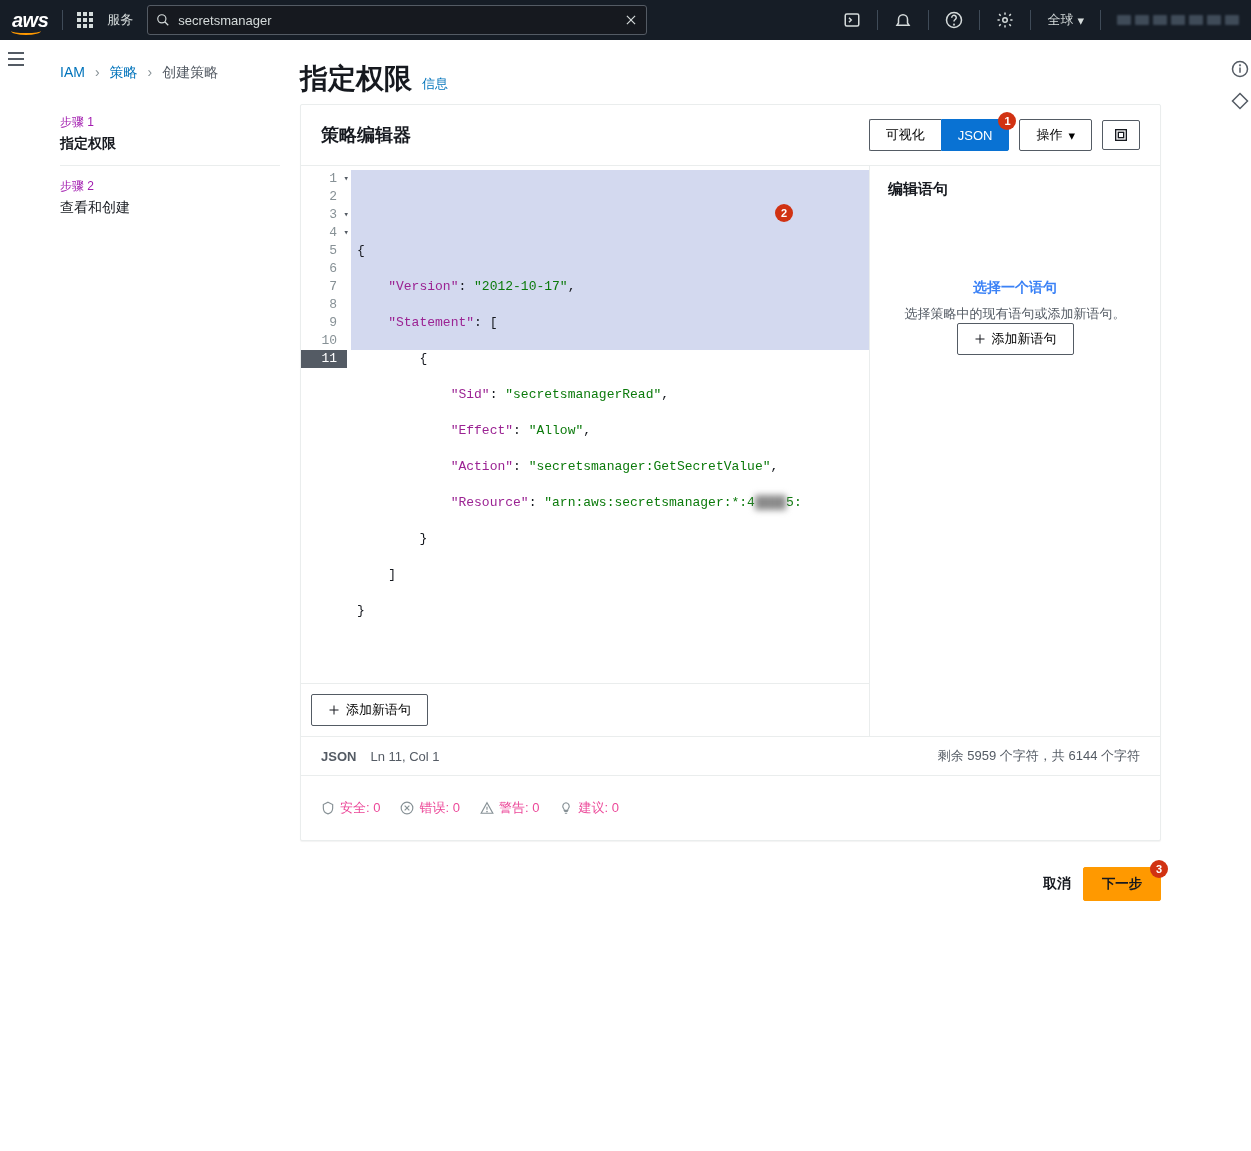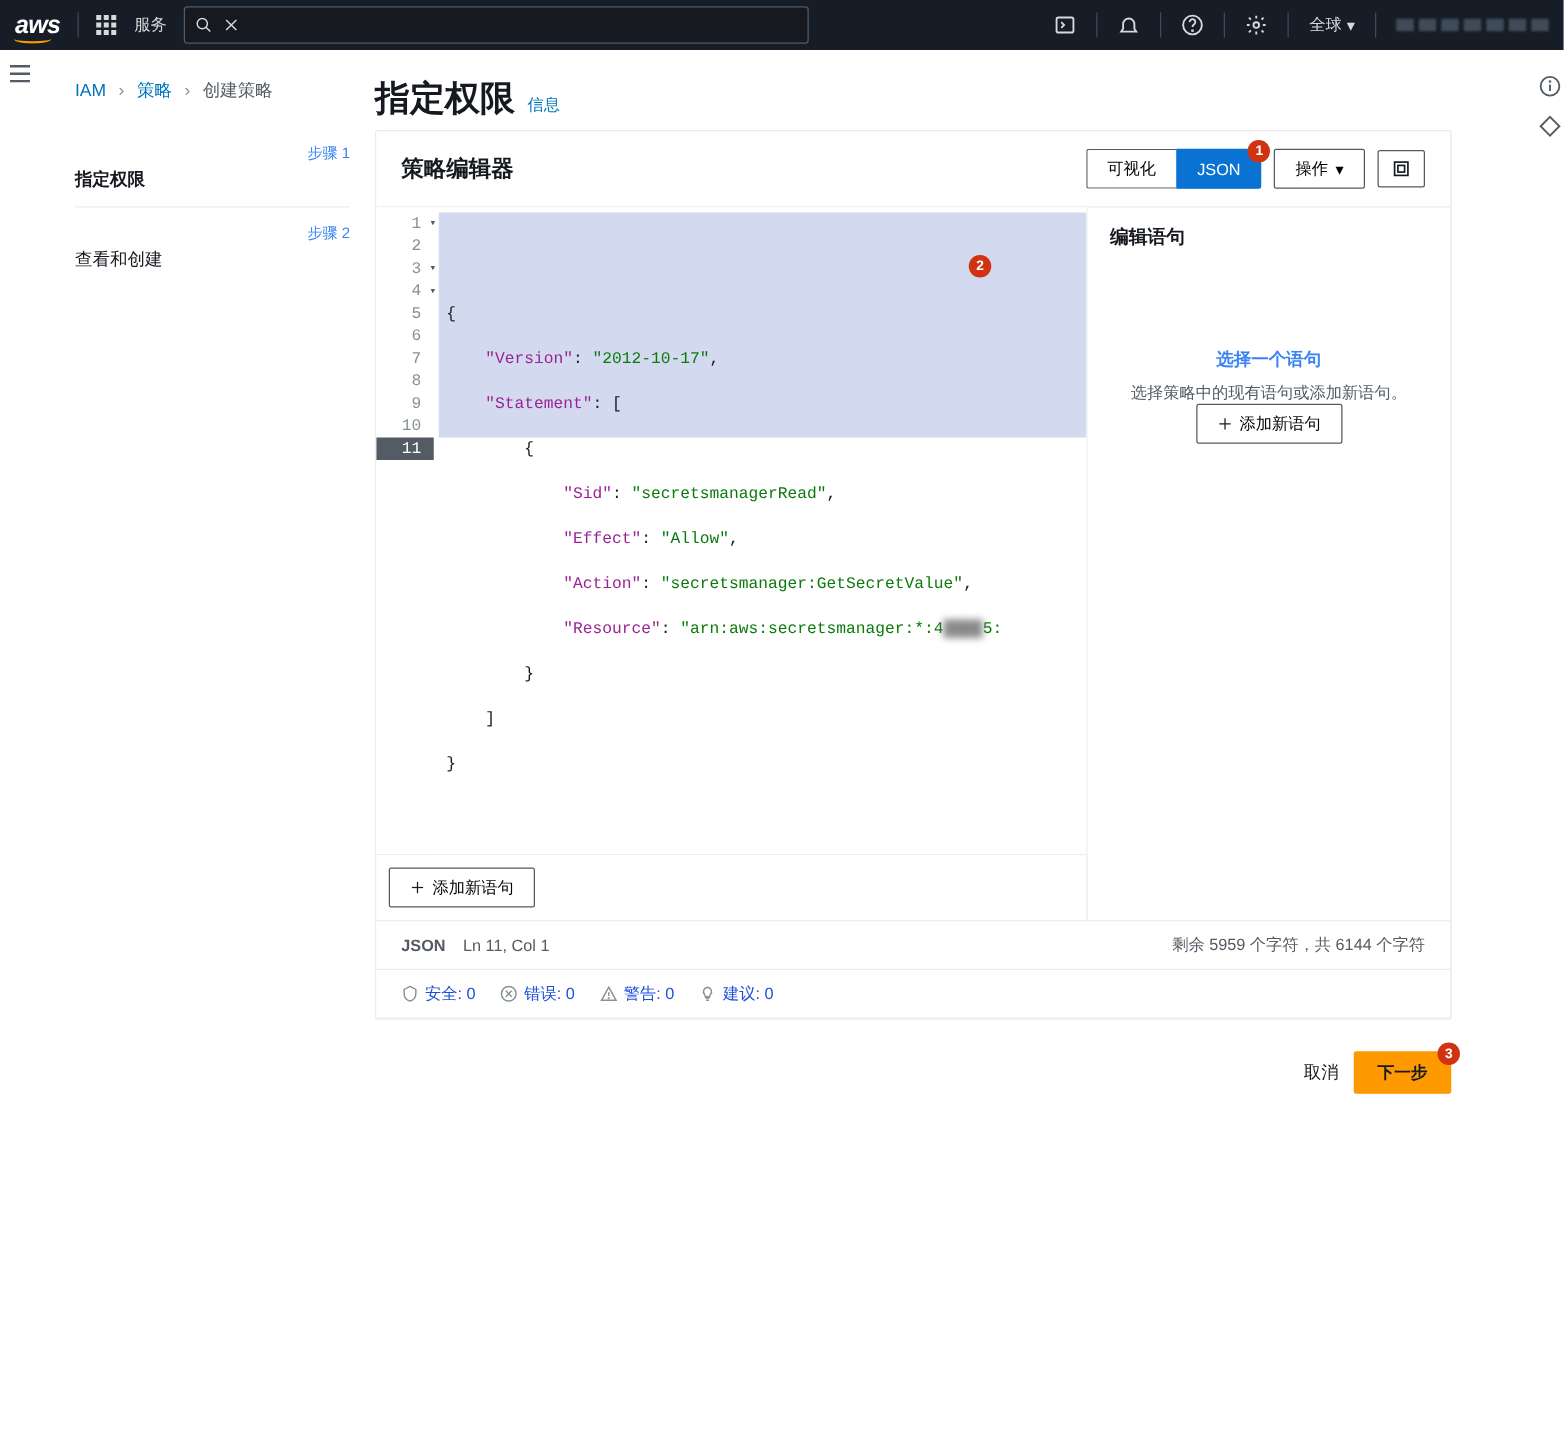"secretsmanager" input { html: none -> <input> }
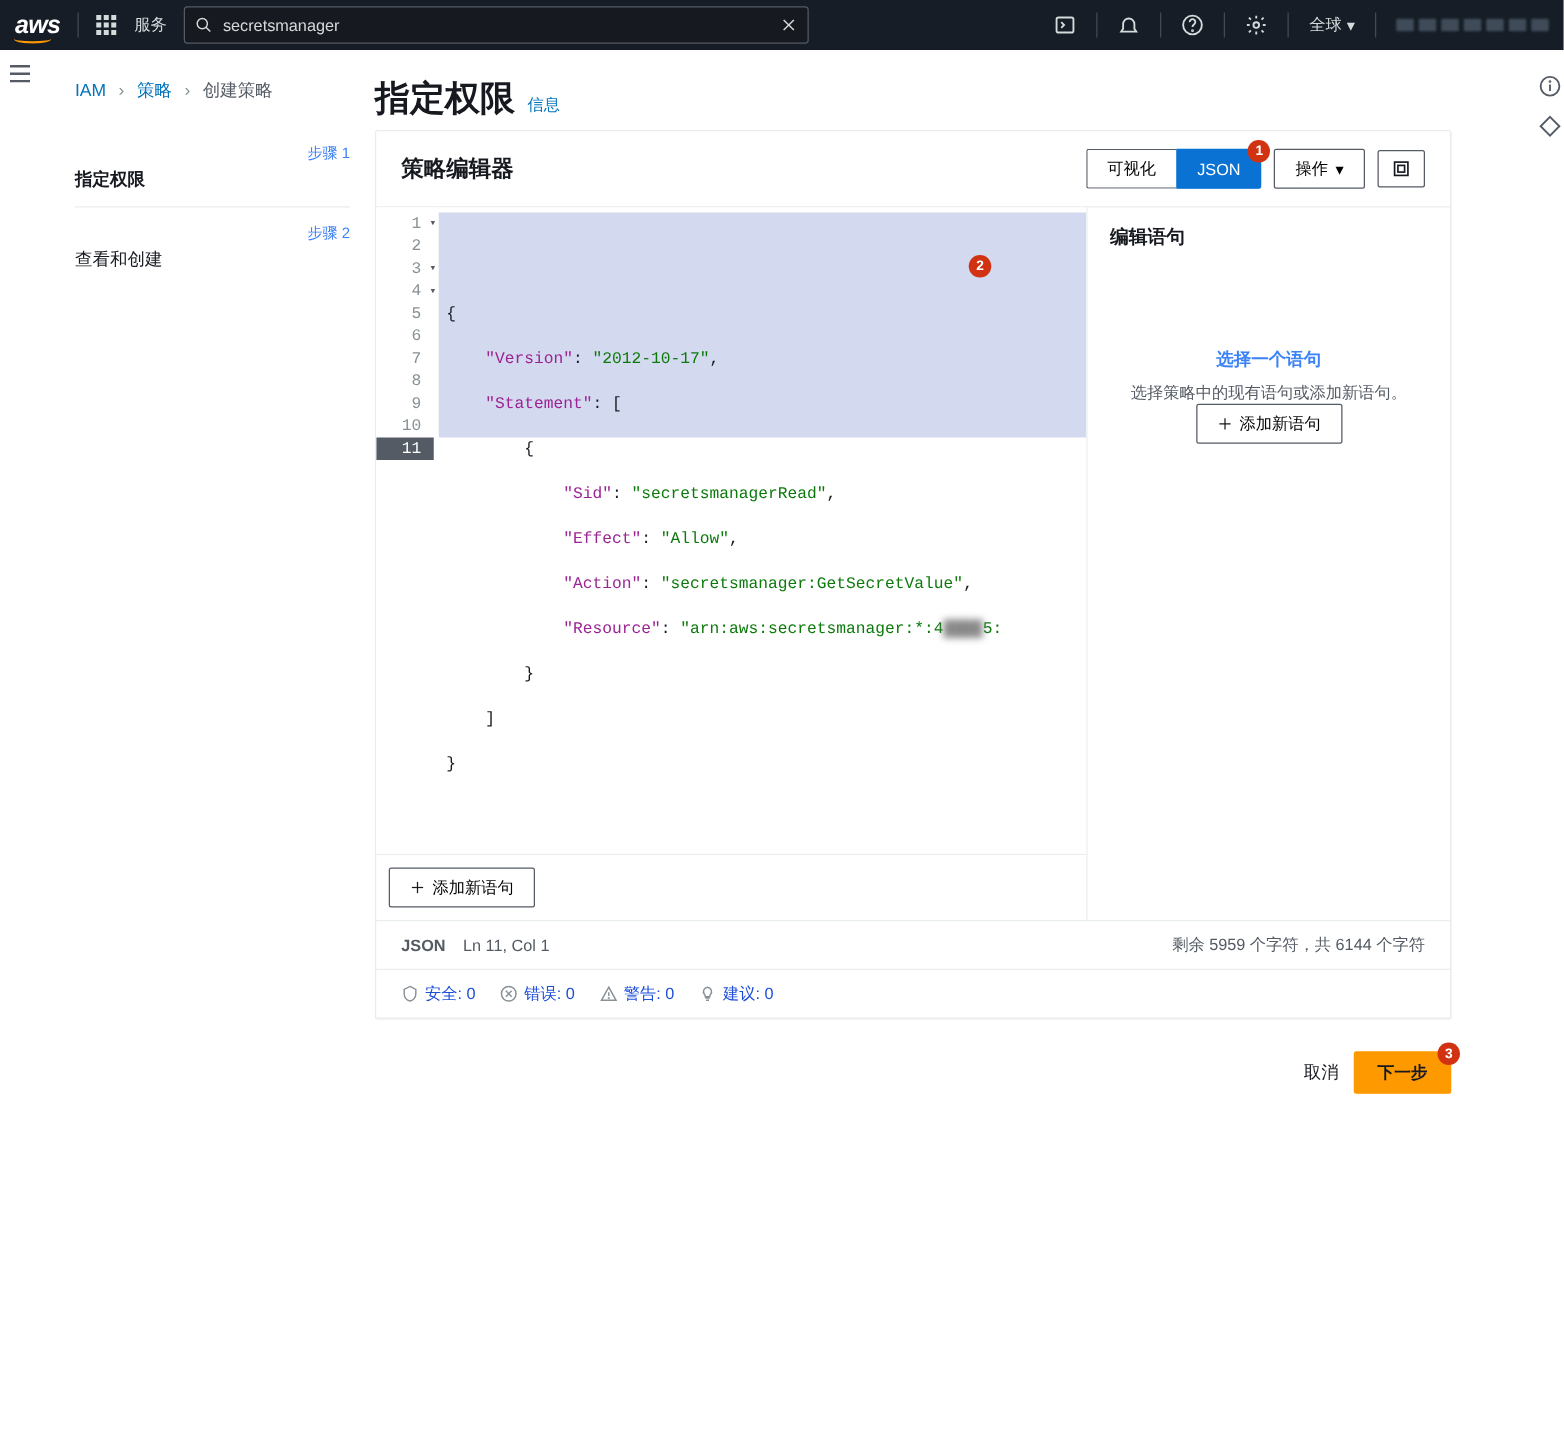"步骤 1" .step-label { color: #3b82f6 -> #a21caf; text-align: right -> none }
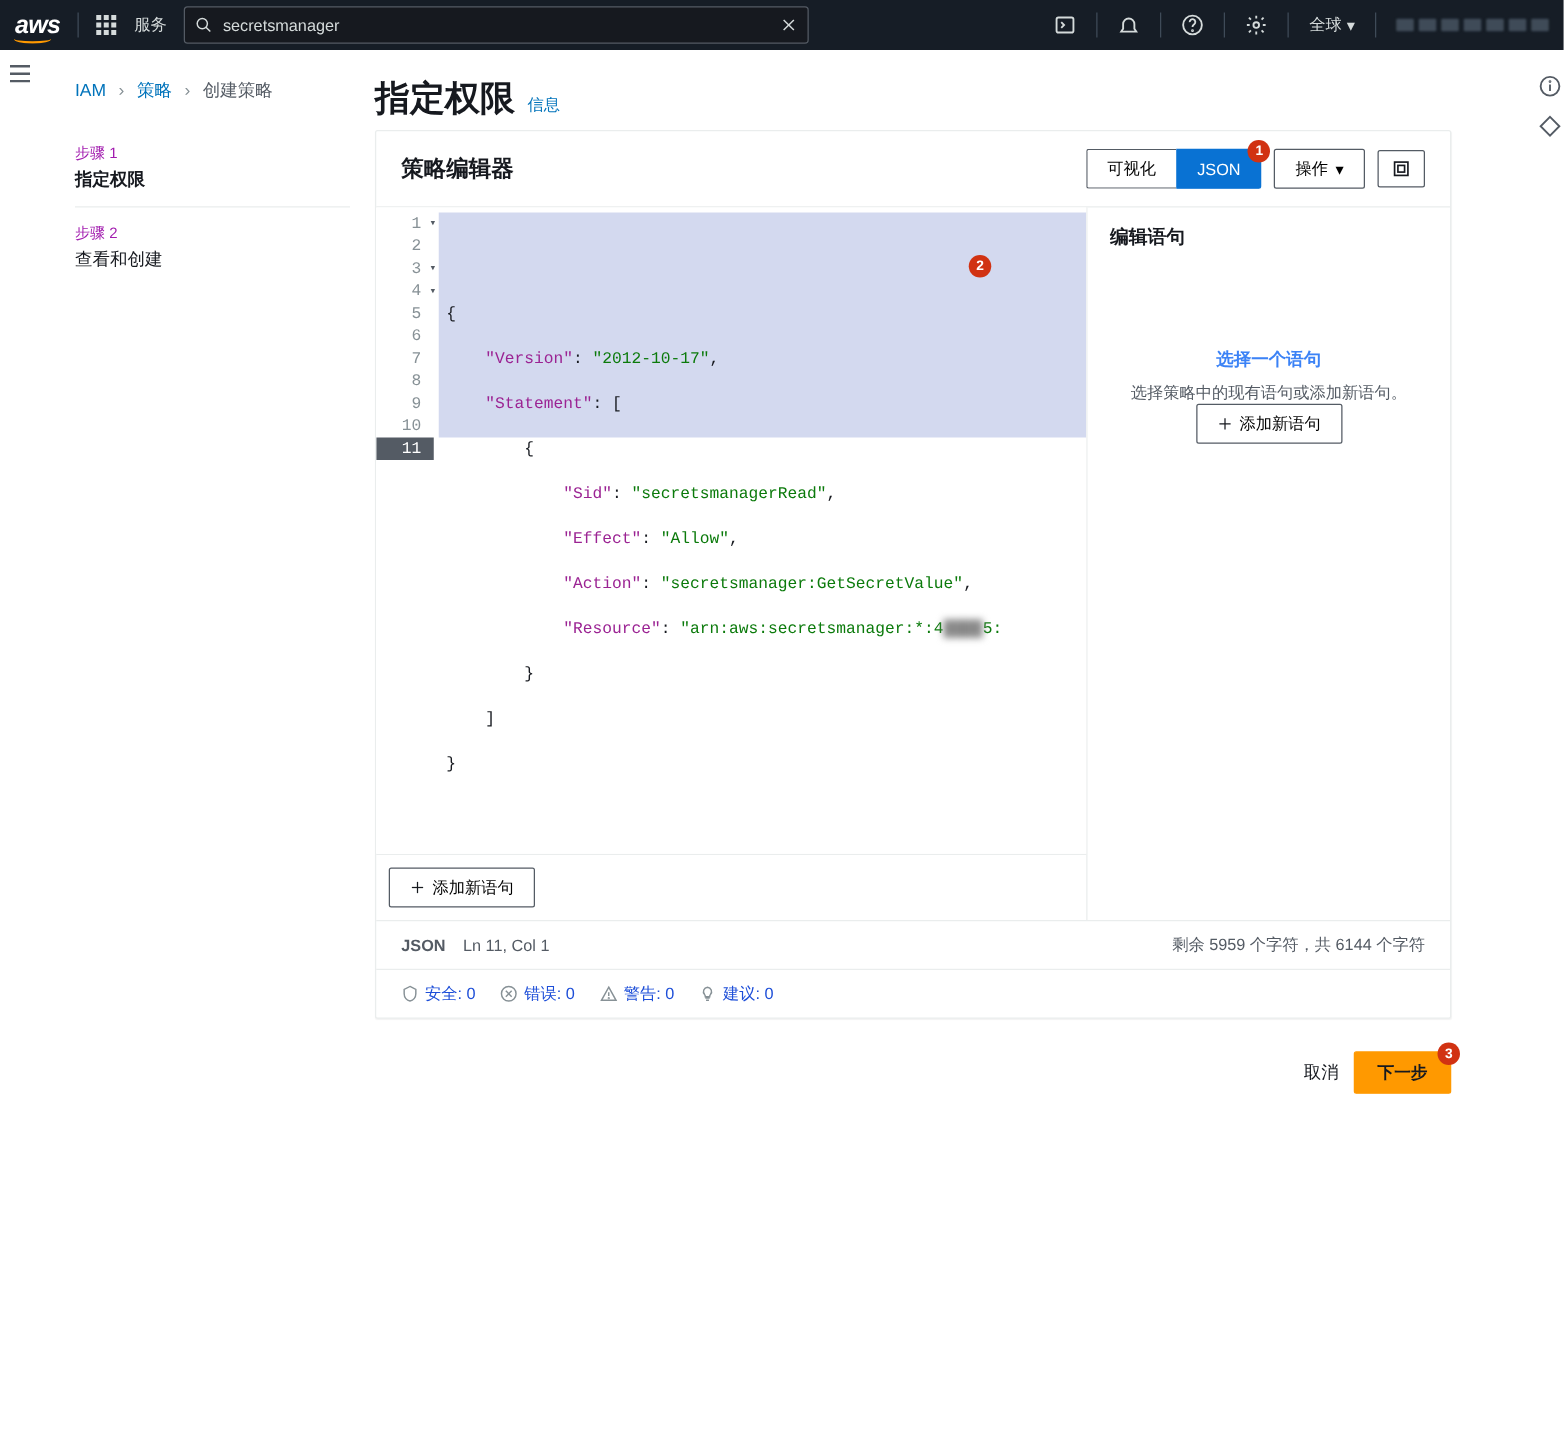"安全: 0" .check-bar { color: #1d4ed8 -> #ec4899; padding: 10px 20px -> 23px 20px }
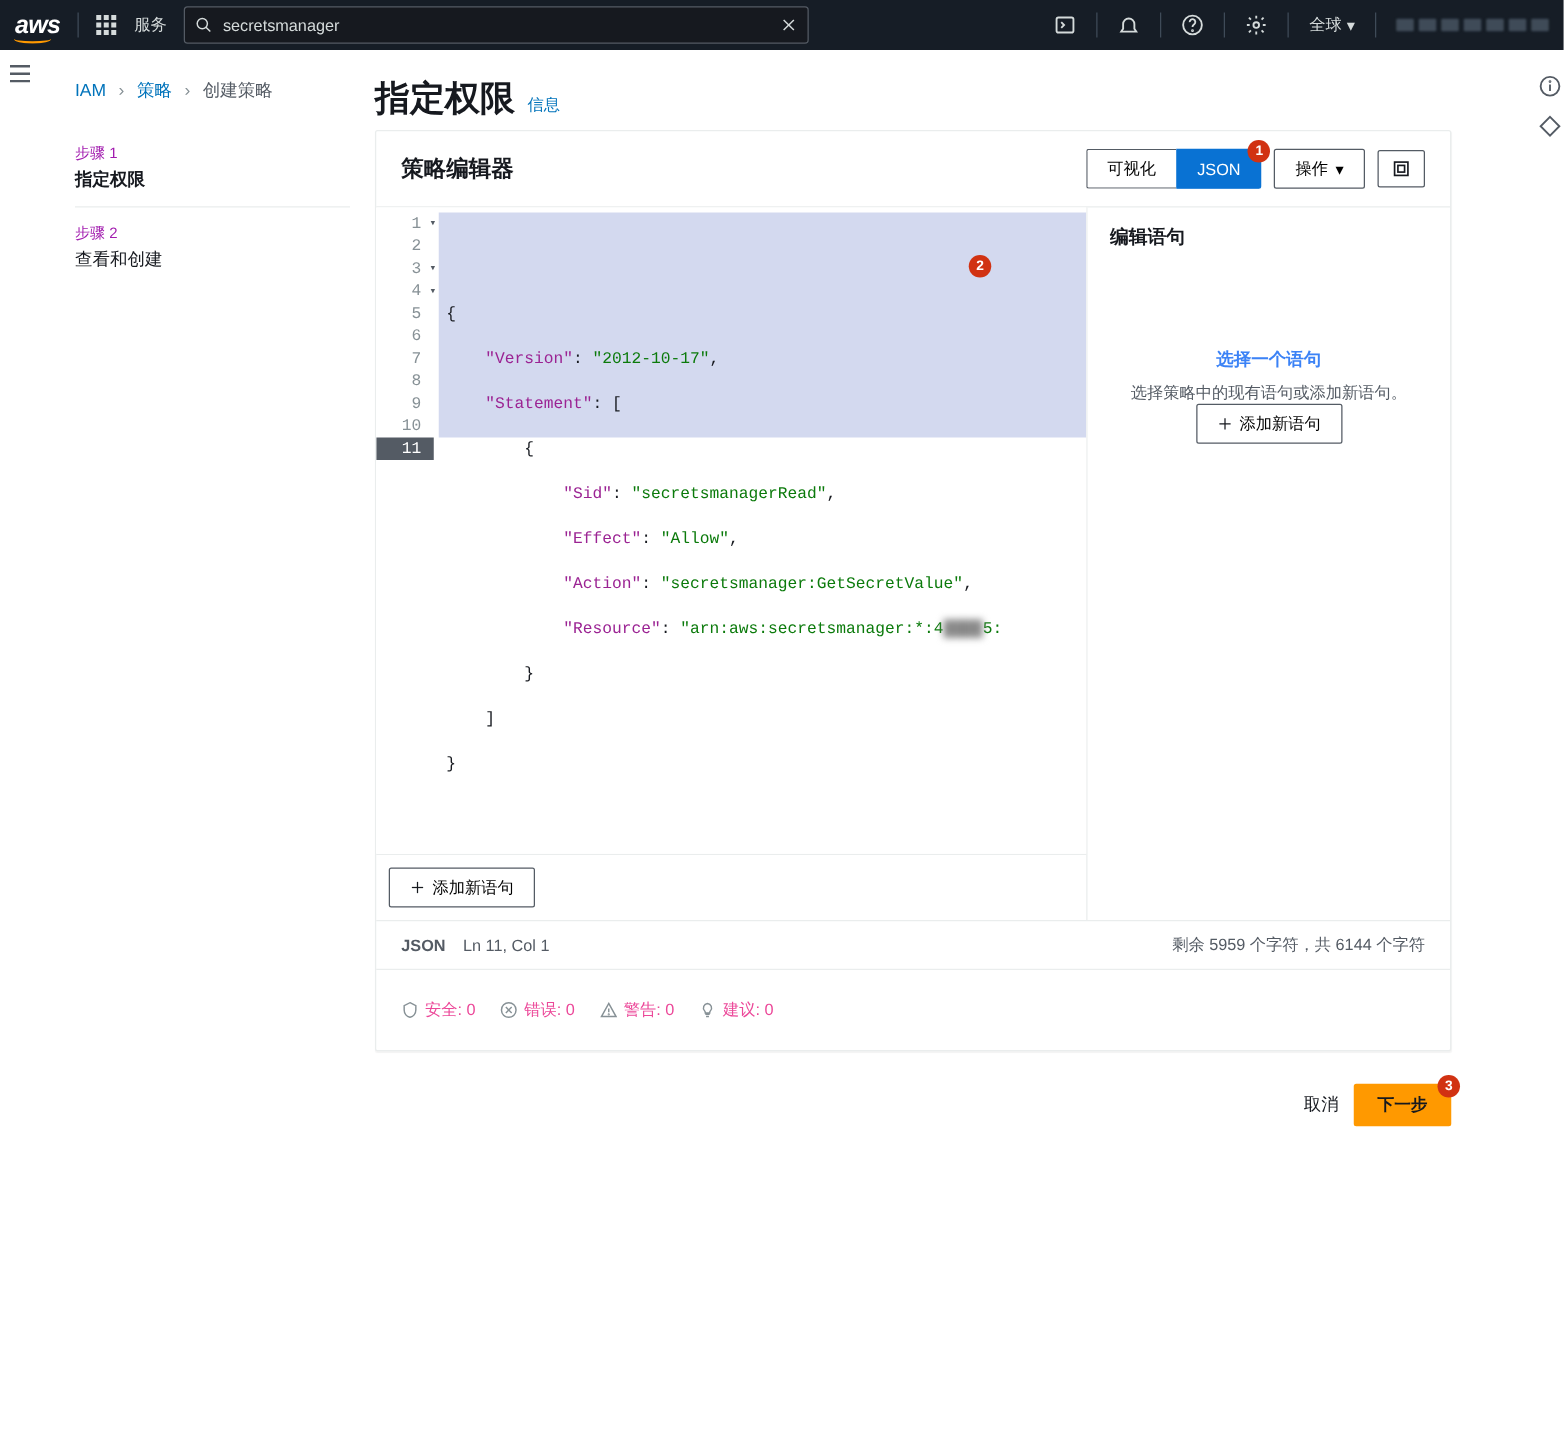"取消" .link-btn { font-weight: 400 -> 700 }
